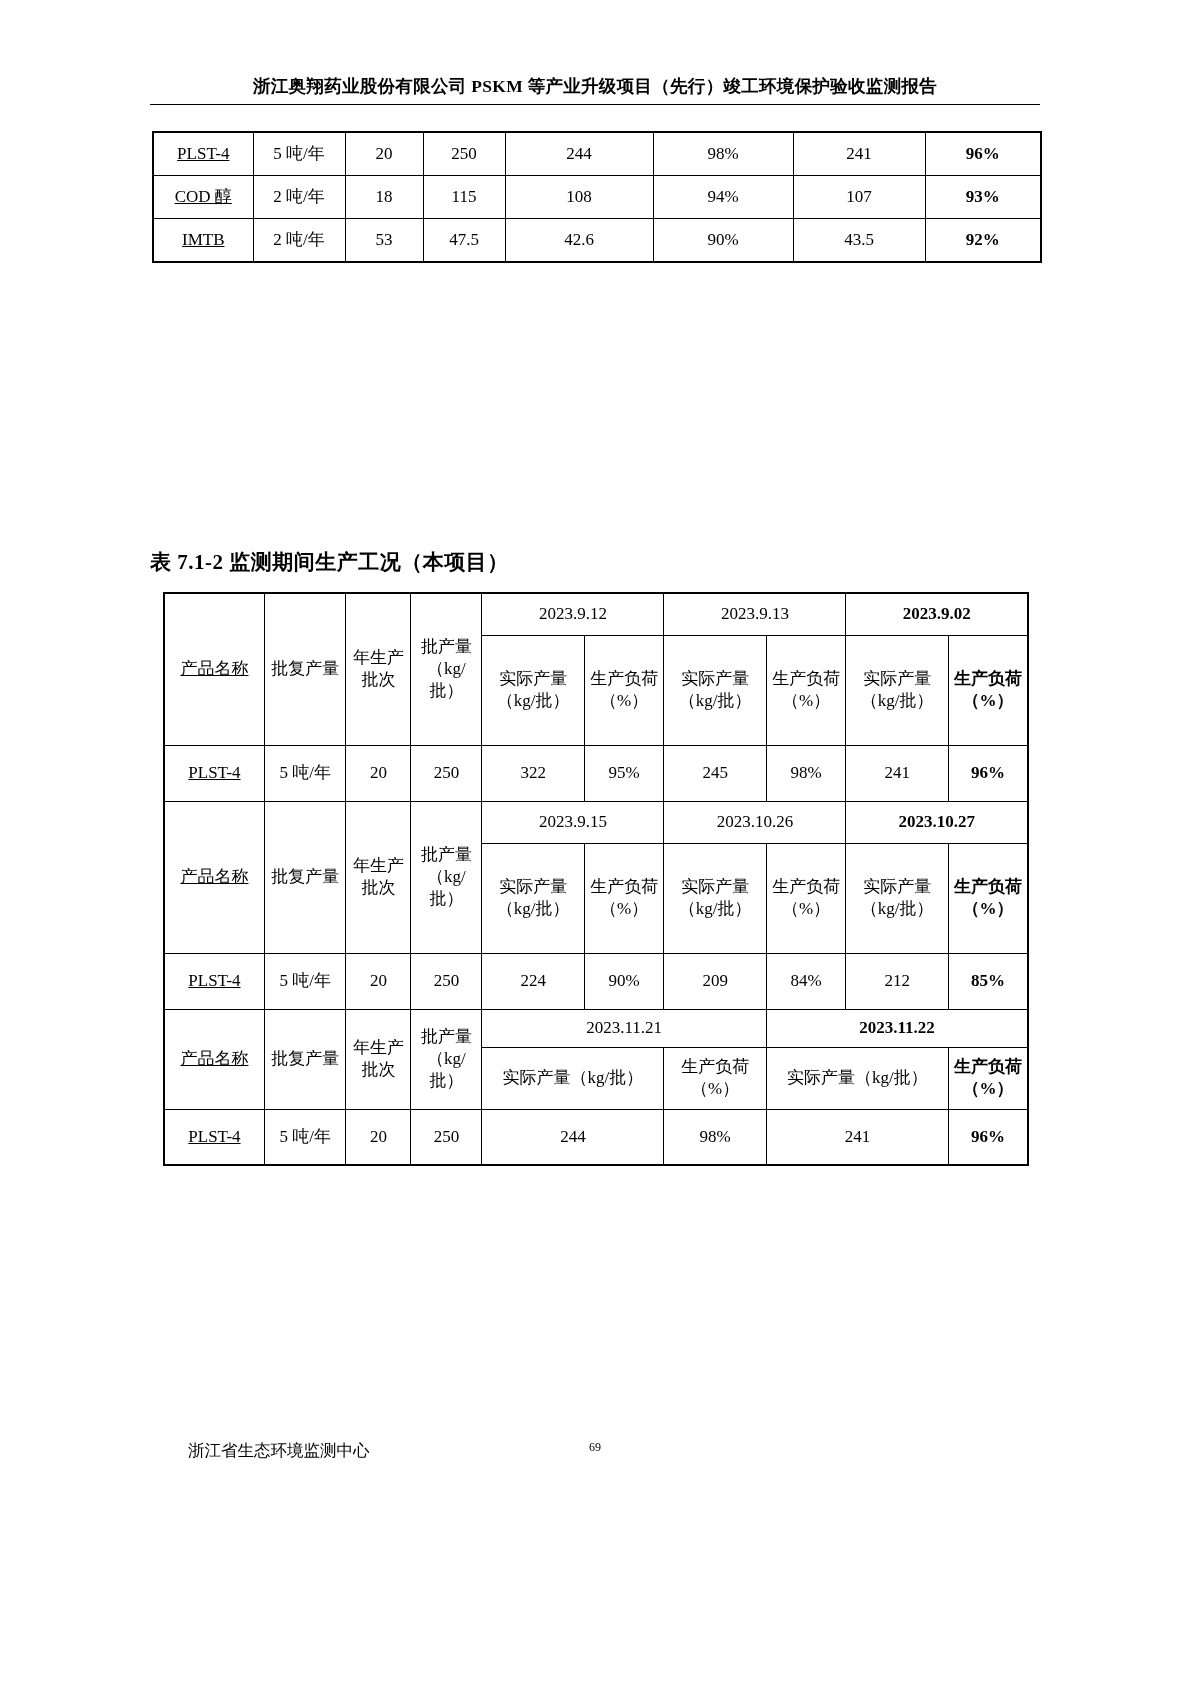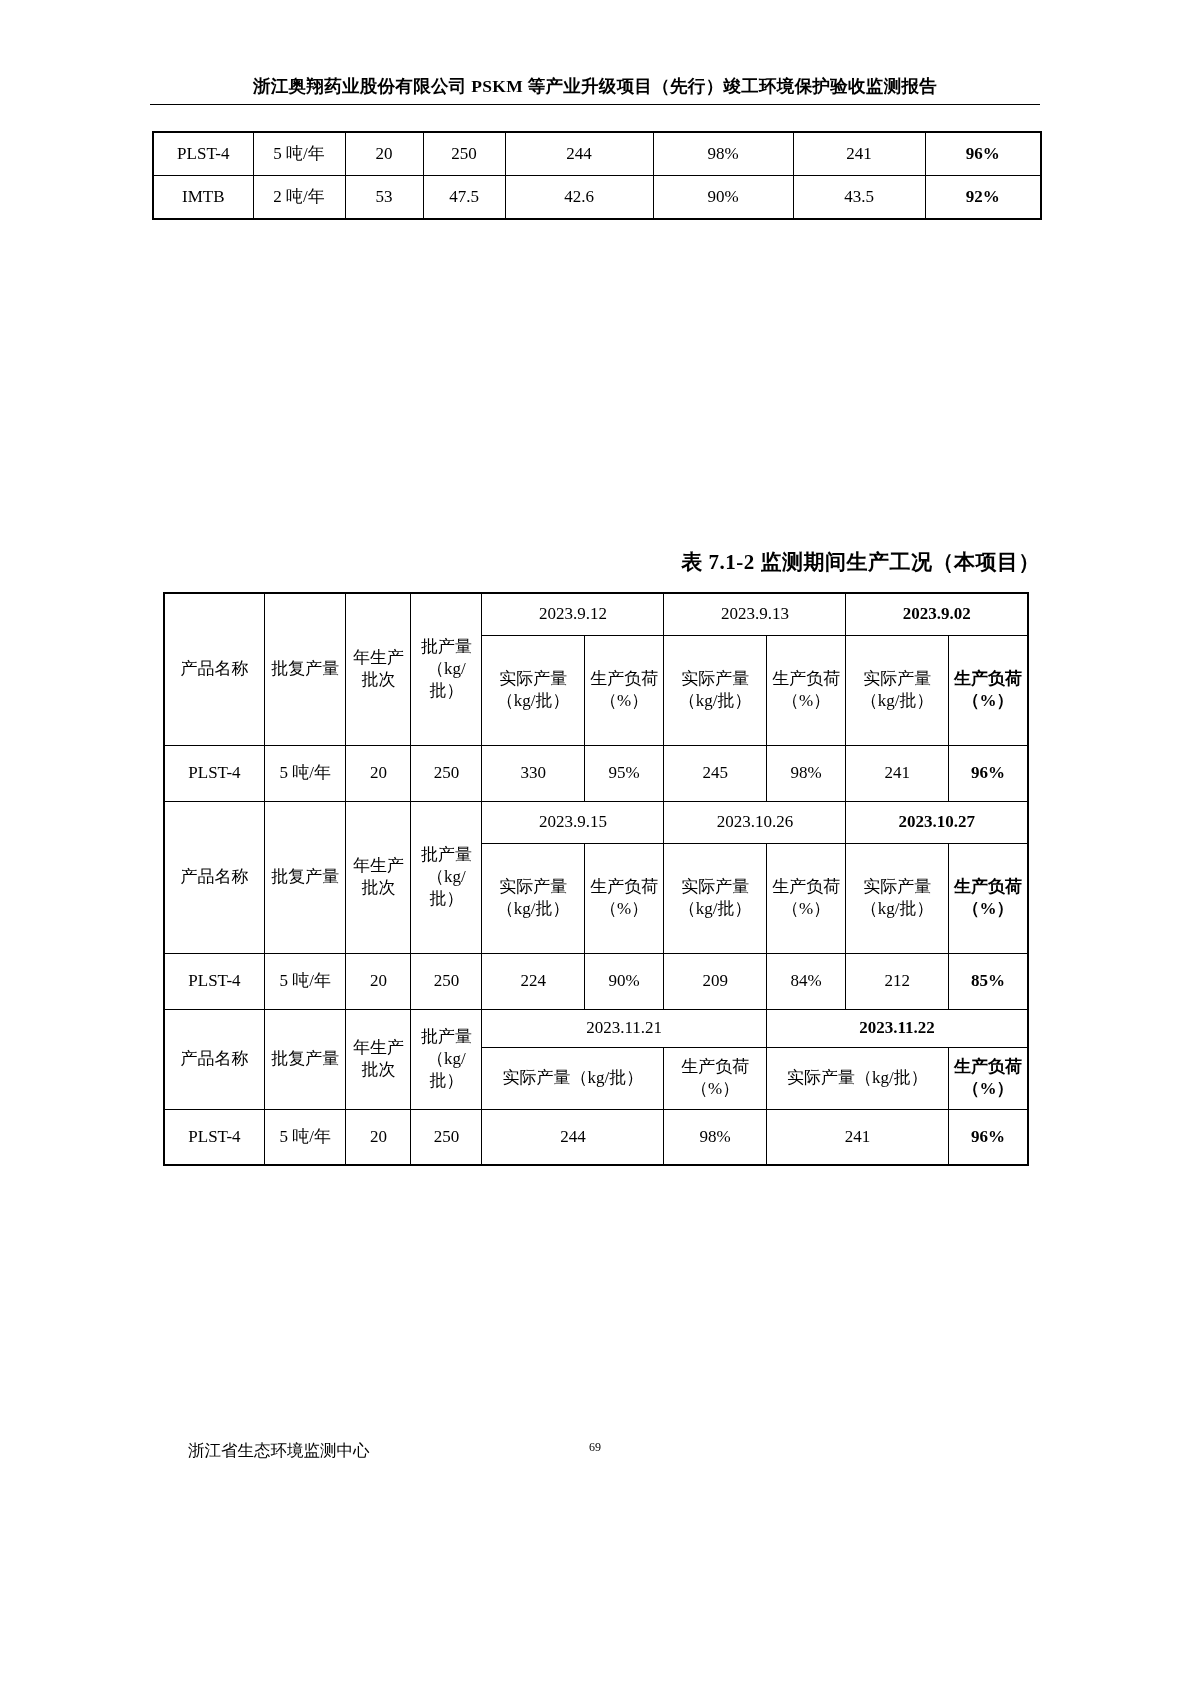"PLST-4" .outer-l { text-decoration: none -> underline }
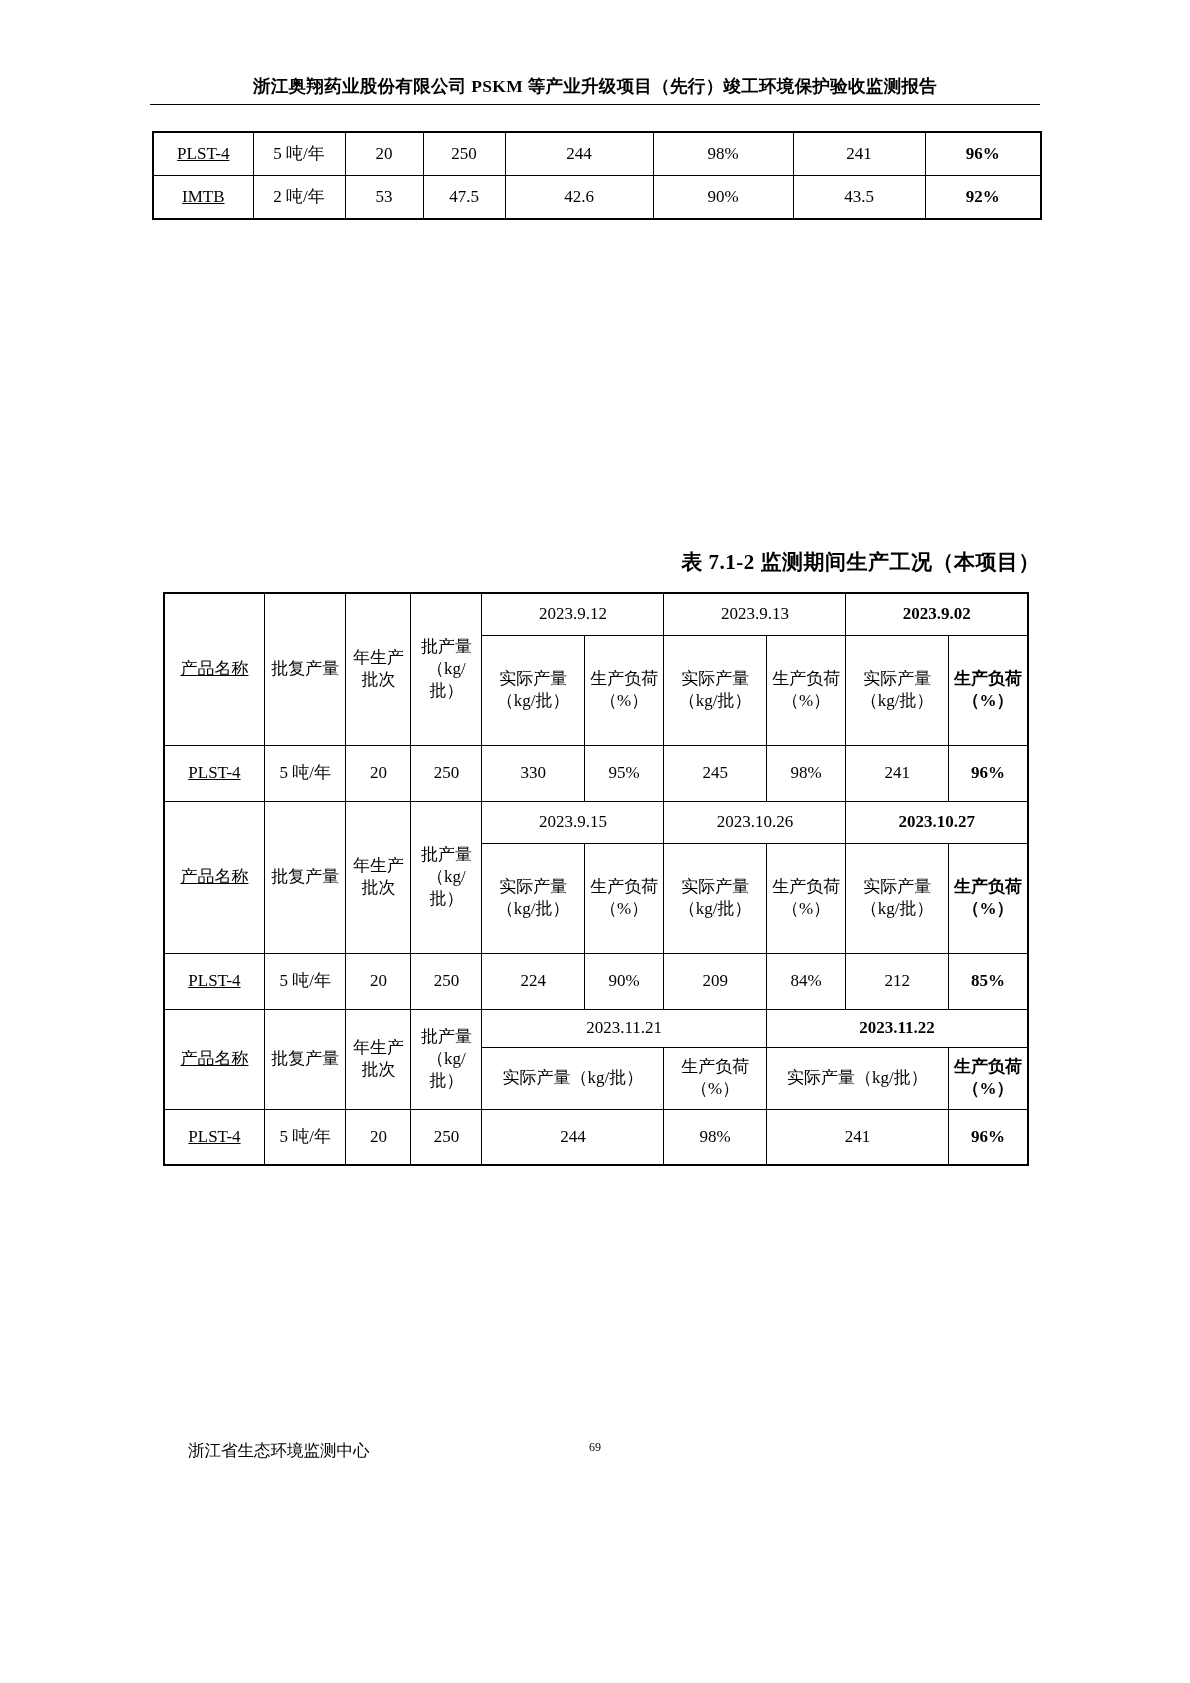"COD 醇" tr { html: none -> <tr> <td>COD 醇</td> <td>2 吨/年</td> <td>18</td> <td>115</td> <td>108</td> <td>94%</td> <td>107</td> <td>93%</td> </tr> }
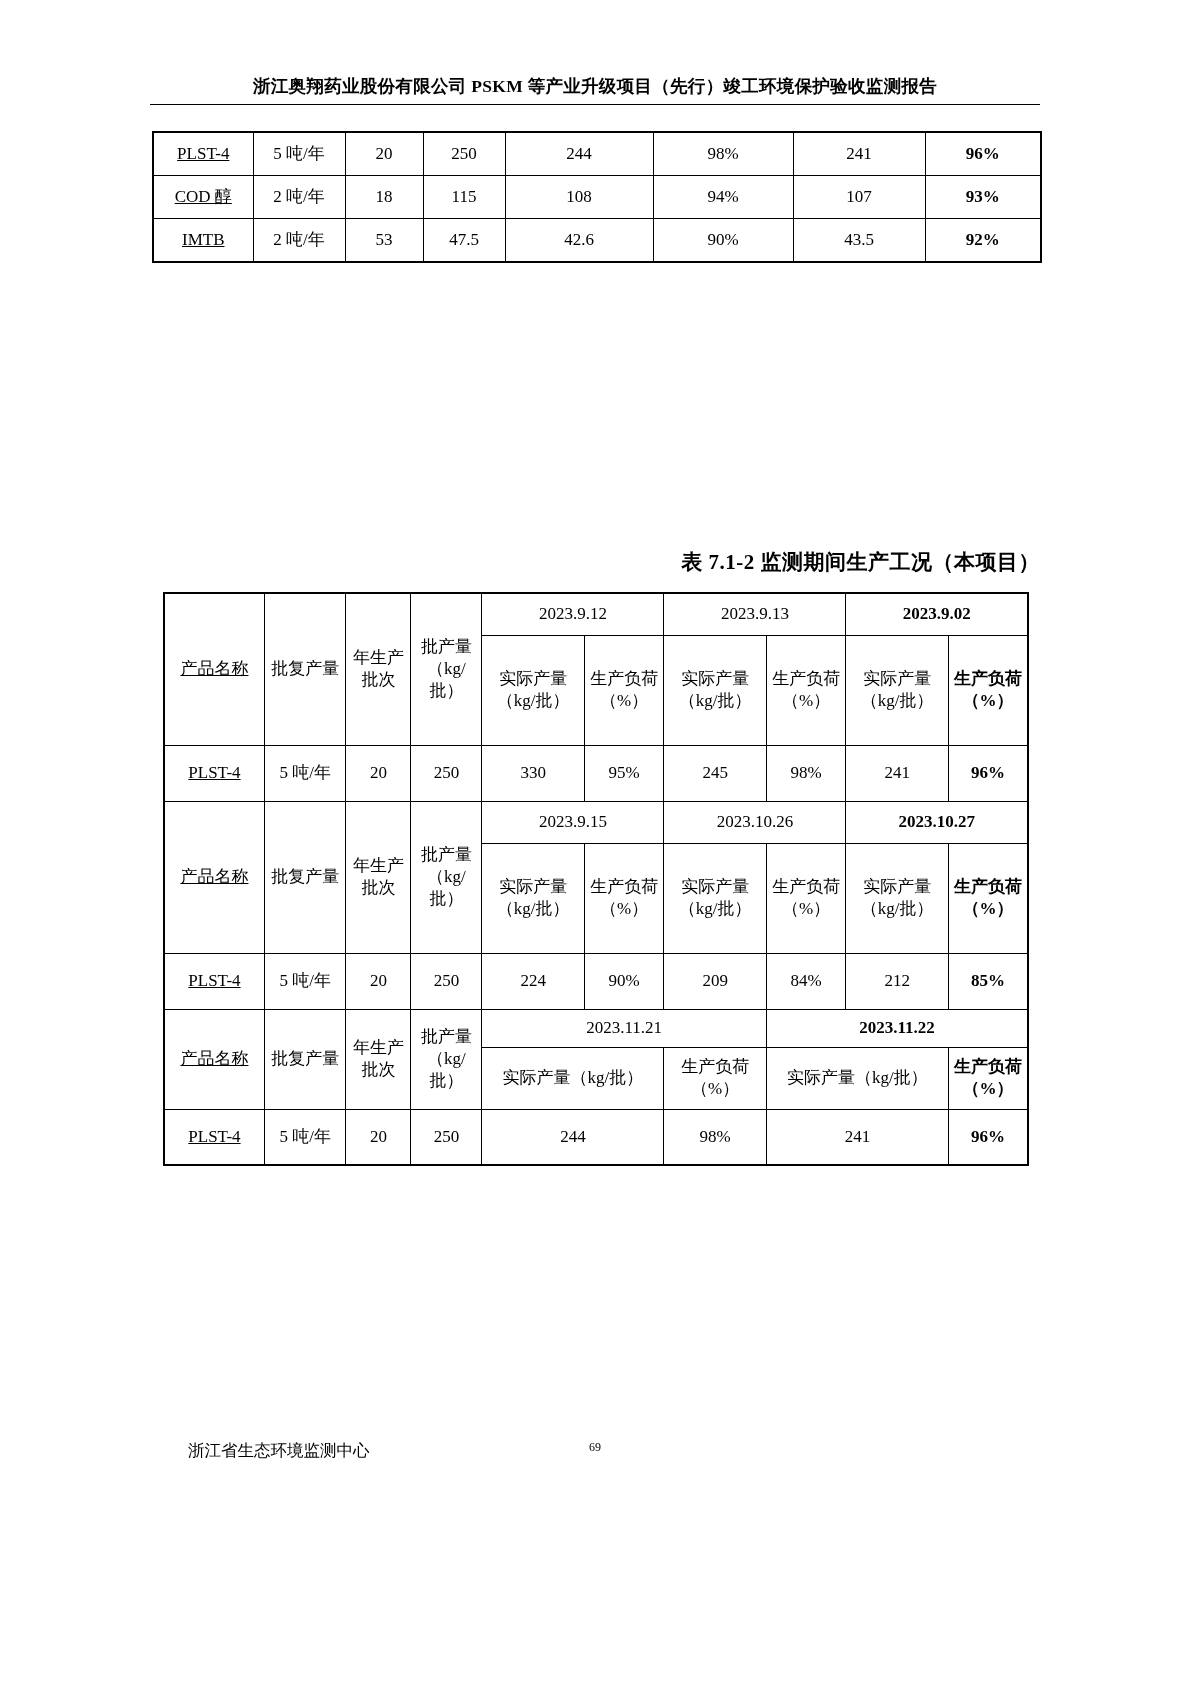"表 7.1-2 监测期间生产工况（本项目）" .caption { text-align: right -> left }
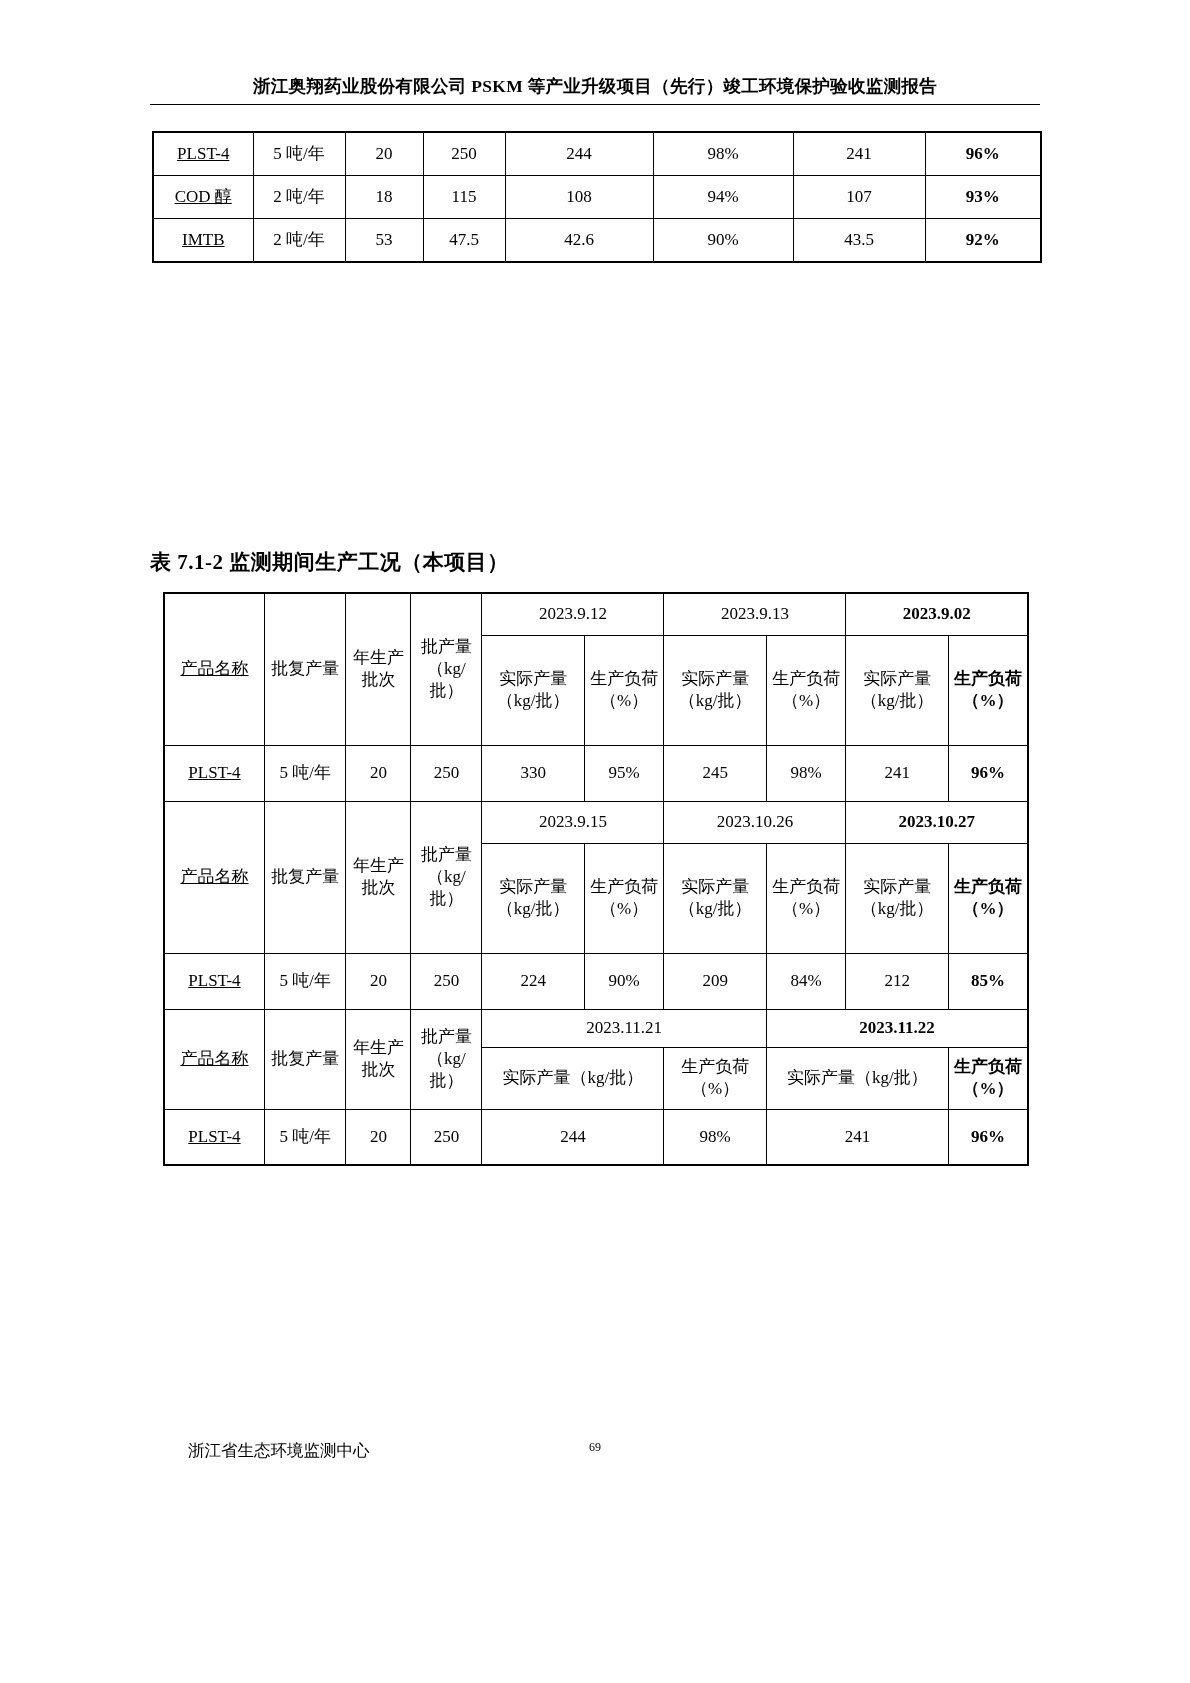"330" td { text: 330 -> 322 }
